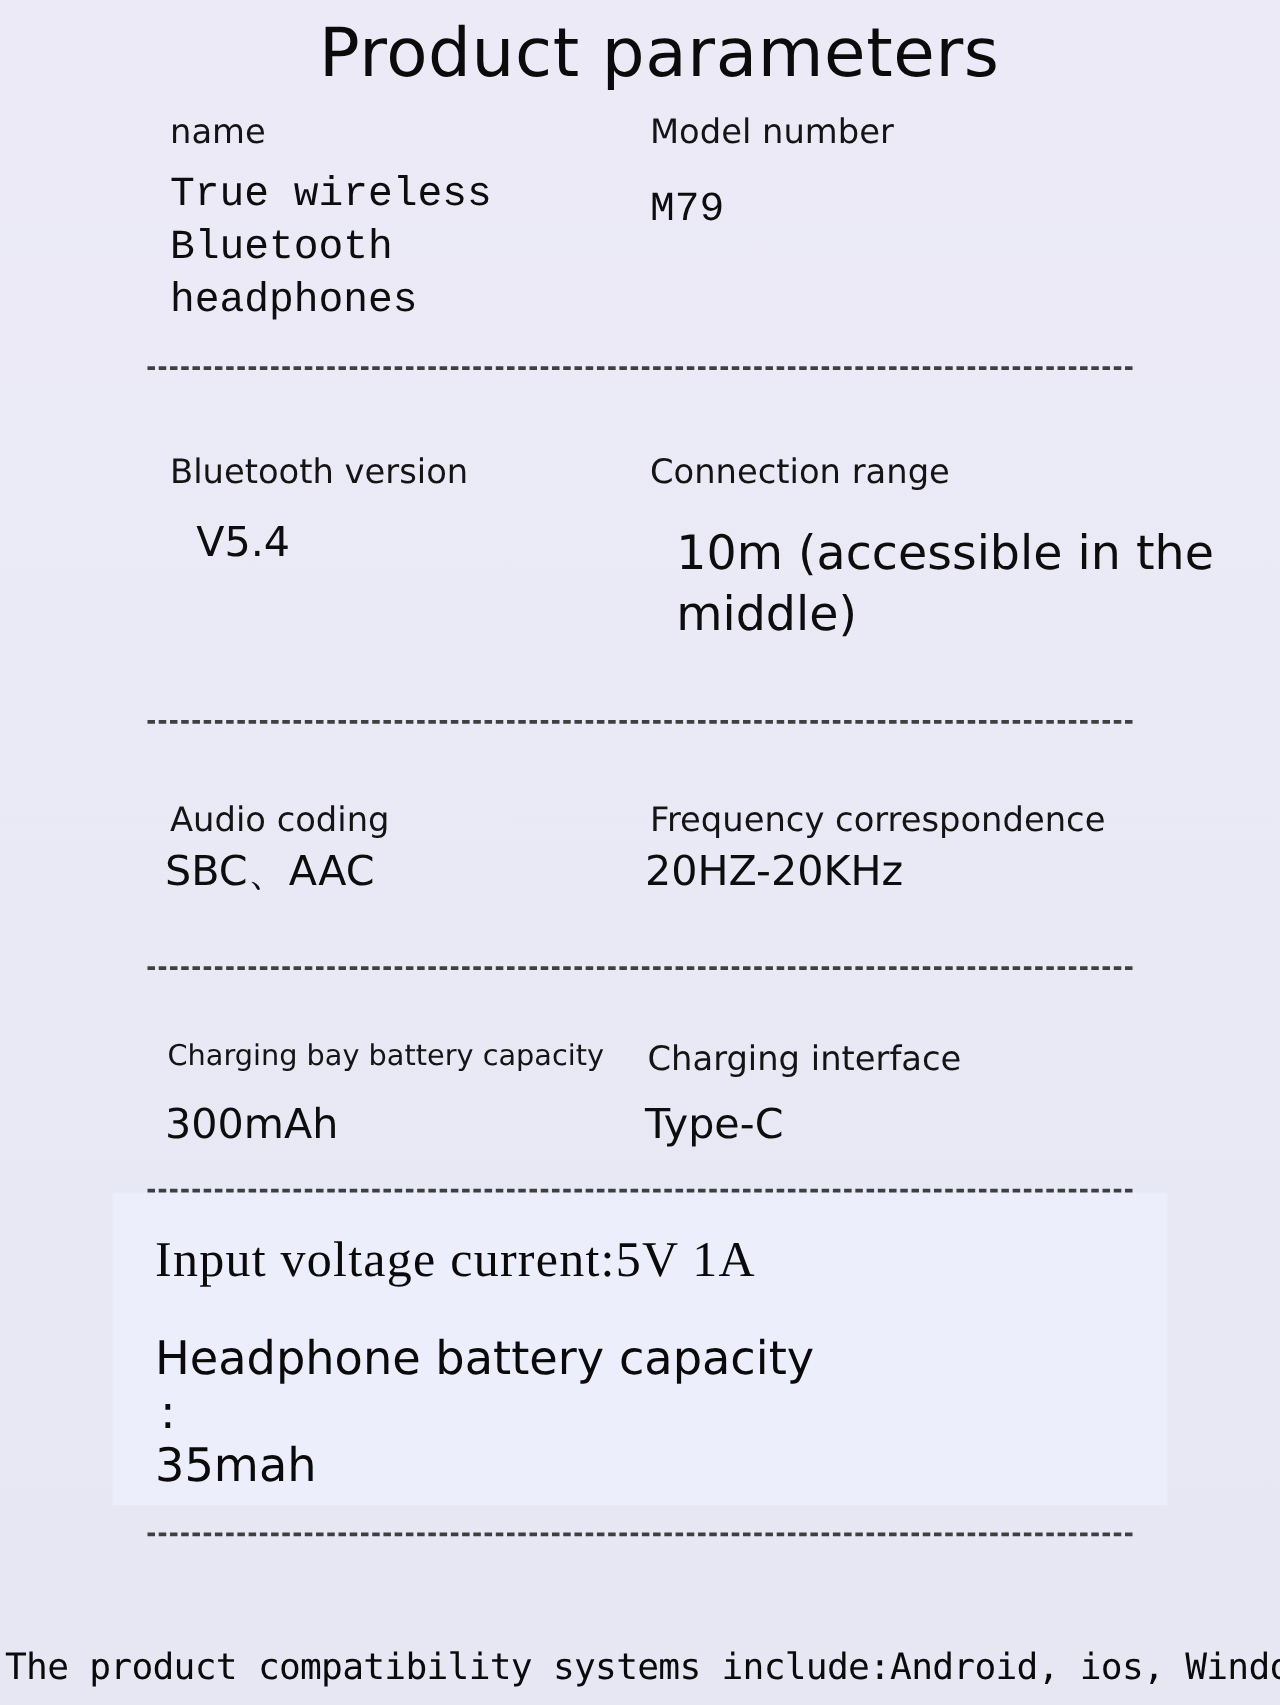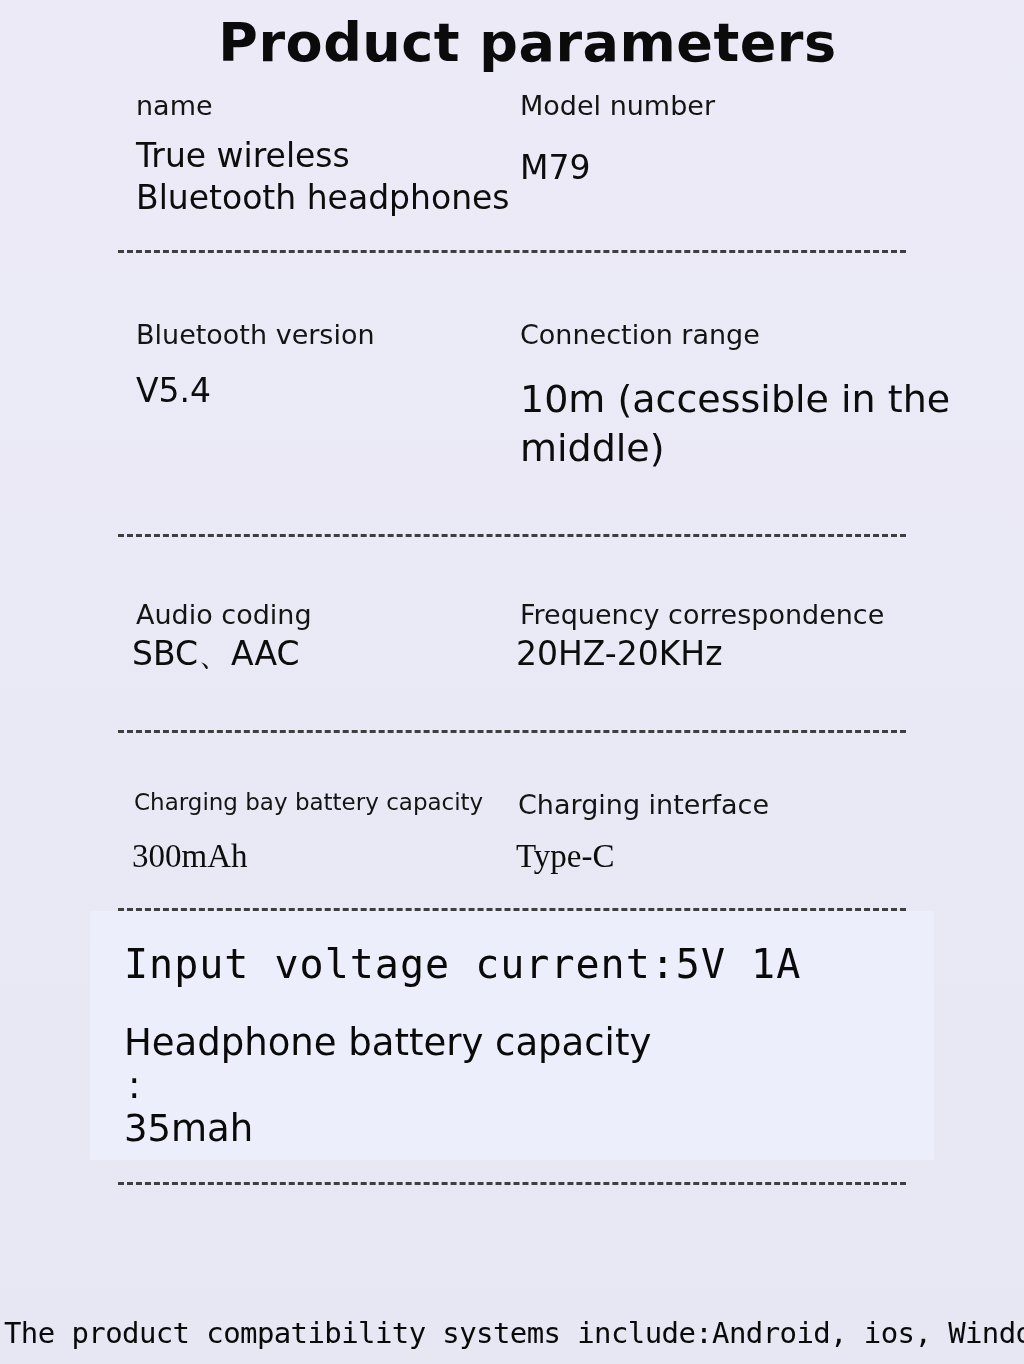"Product parameters" .title { font-weight: bold -> normal }
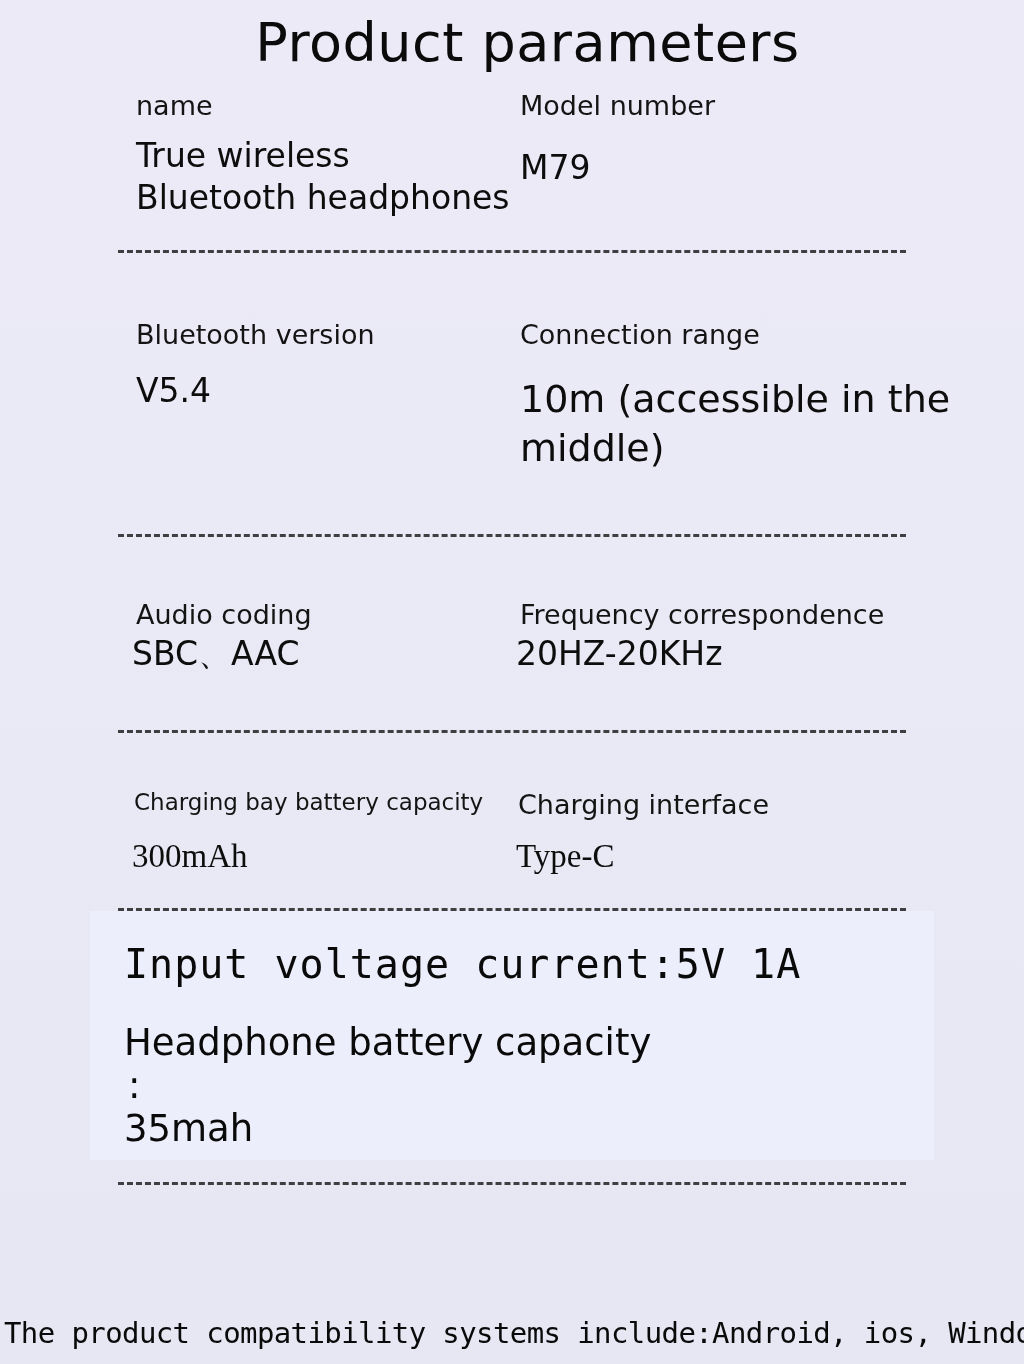"True wireless" .sec1 .val { font-family: none -> Liberation Mono, monospace }
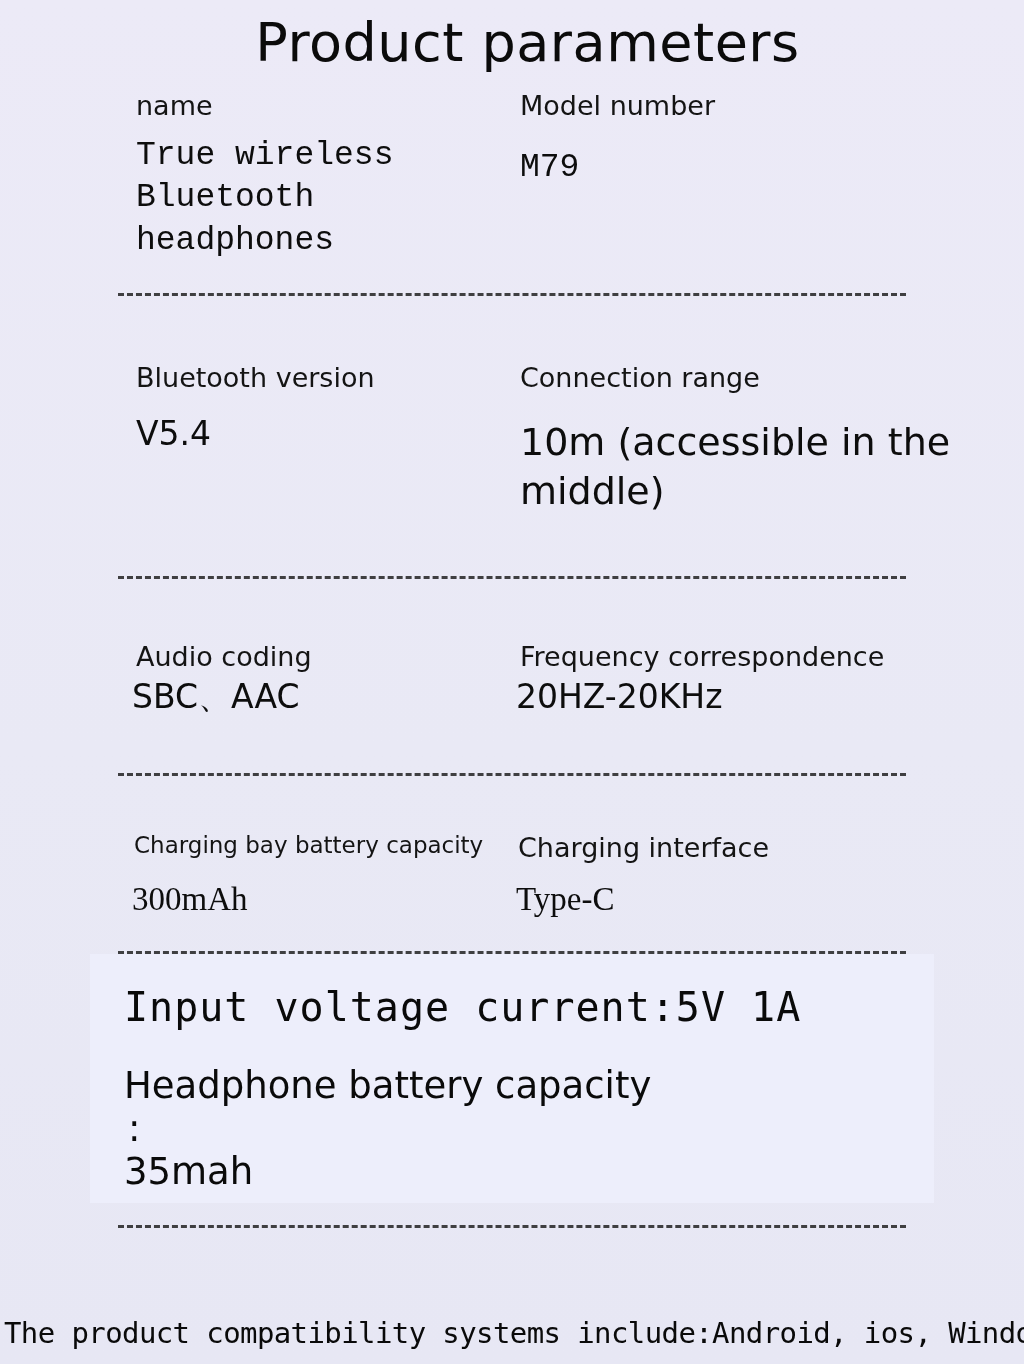"V5.4" div.row { margin-left: none -> 21px }
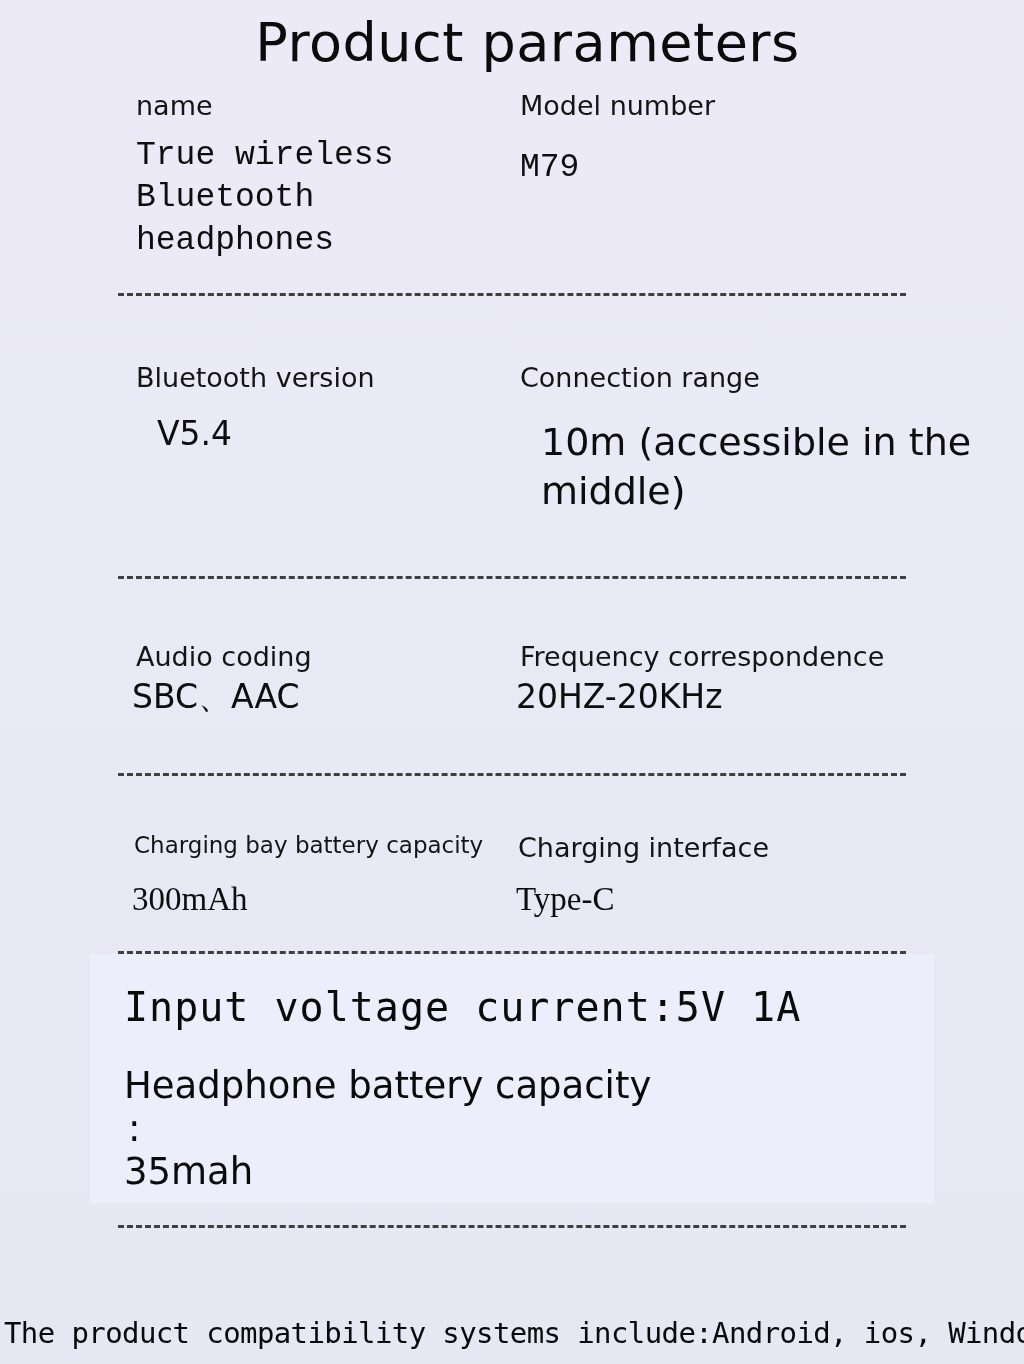"300mAh" div.row { font-family: Liberation Serif, serif -> none }
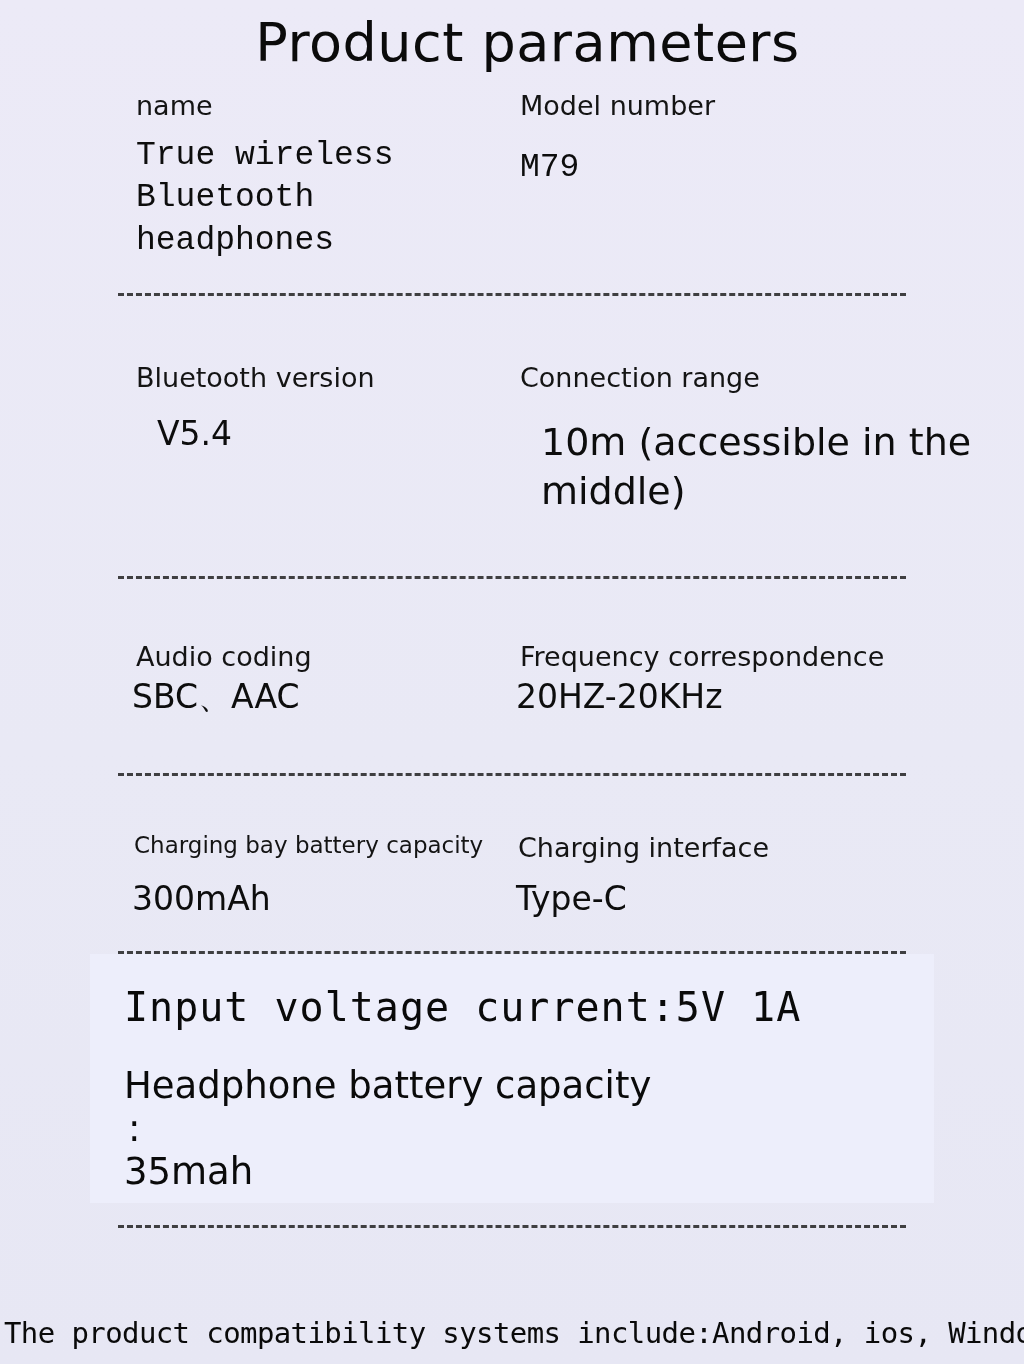"Input voltage current:5V 1A" div.mono-line { font-family: none -> Liberation Serif, serif }
